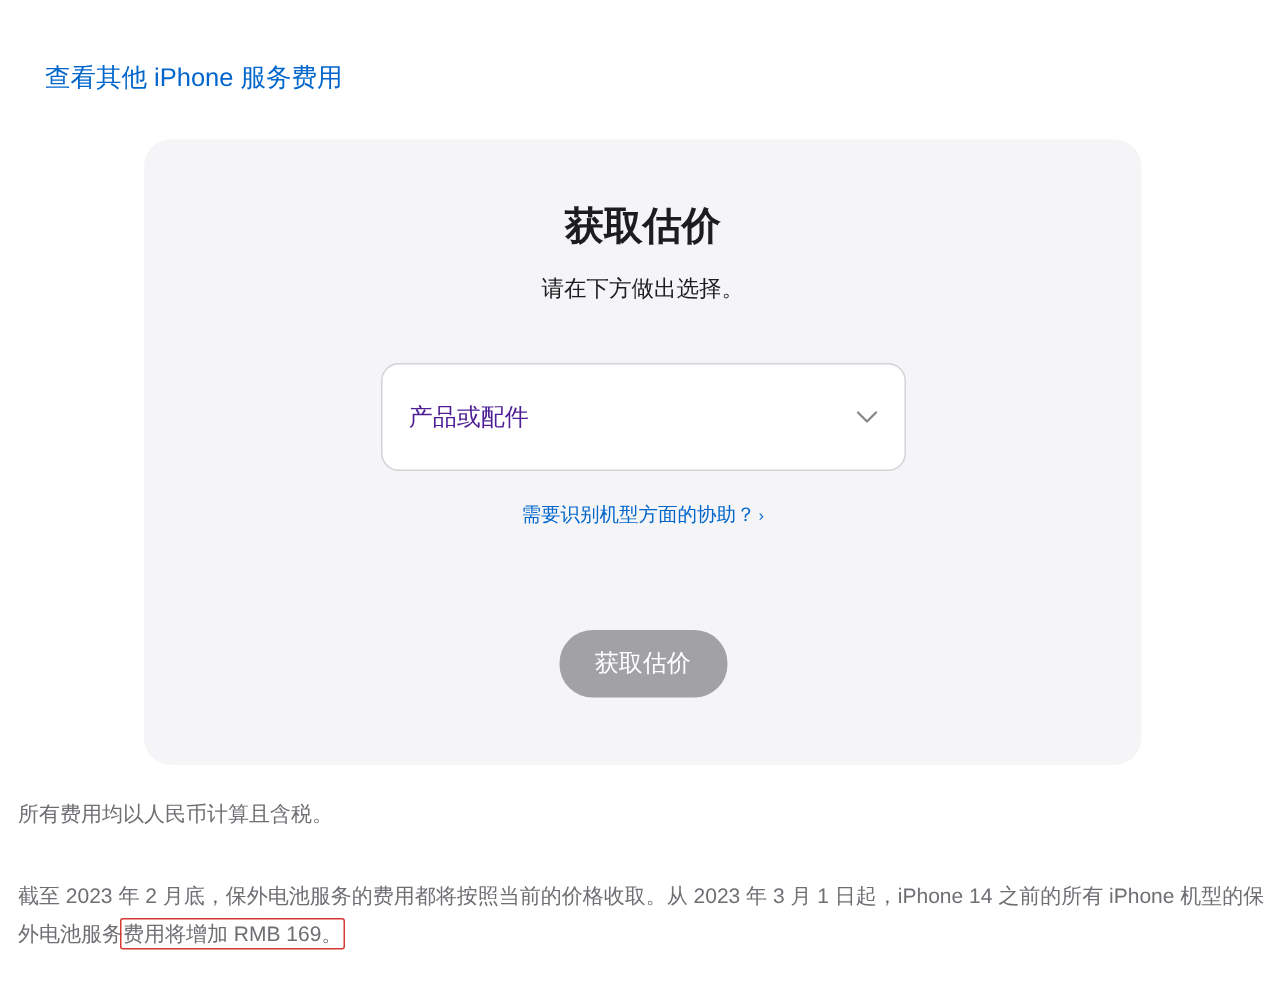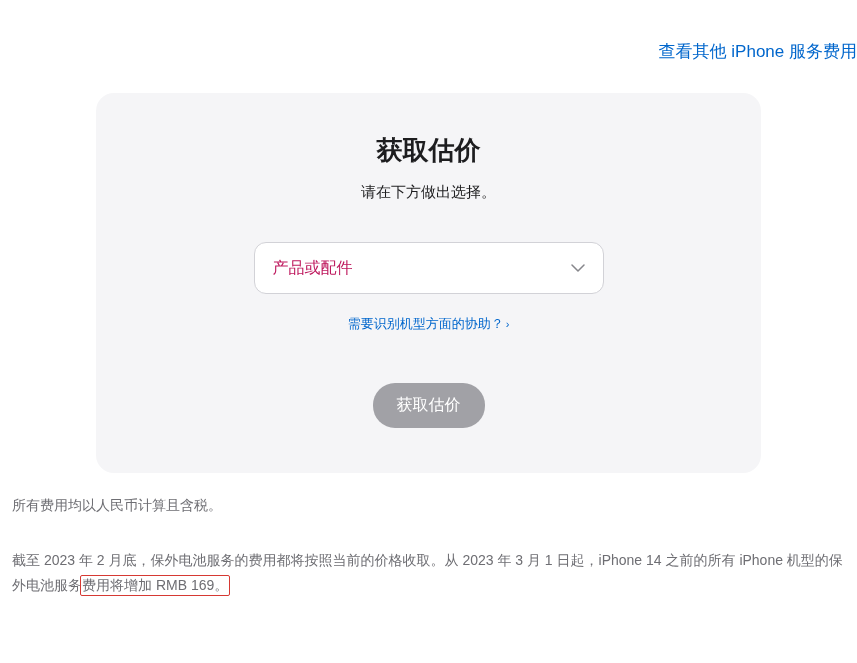"查看其他 iPhone 服务费用" .top-link { text-align: right -> left }
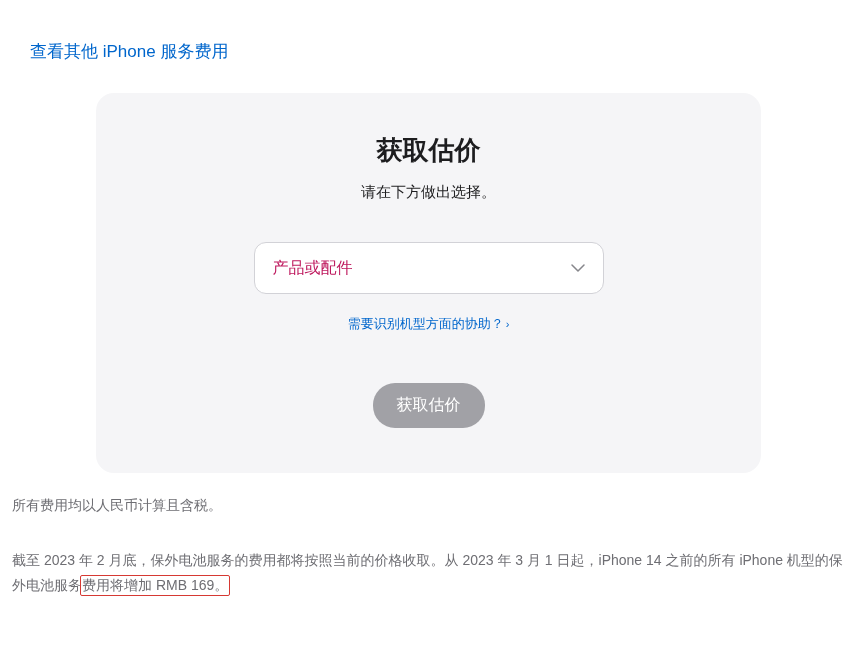"产品或配件" .select-box { color: #be185d -> #4c1d95; height: 52px -> 72px }
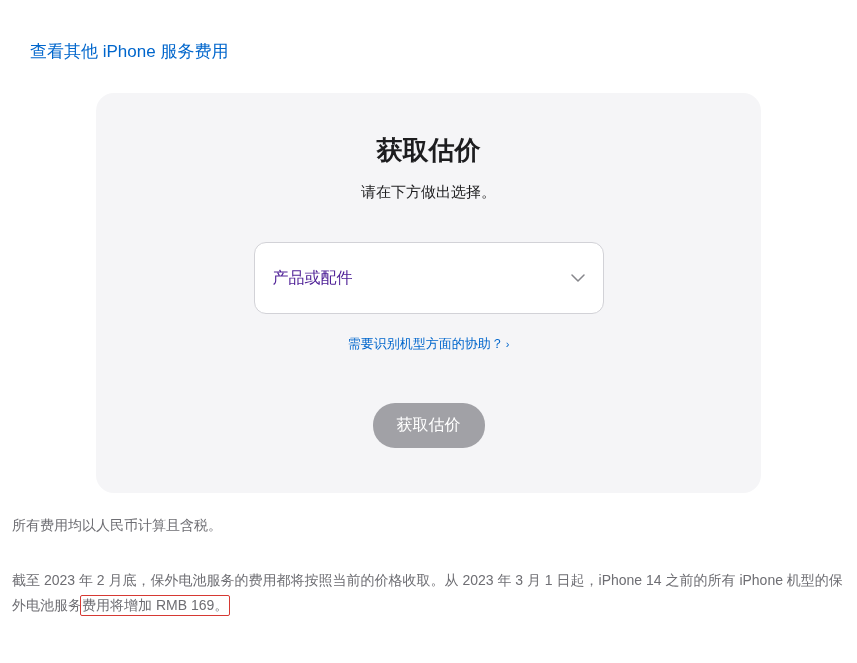"需要识别机型方面的协助？ ›" .help-link { margin-bottom: 50px -> 68px }
